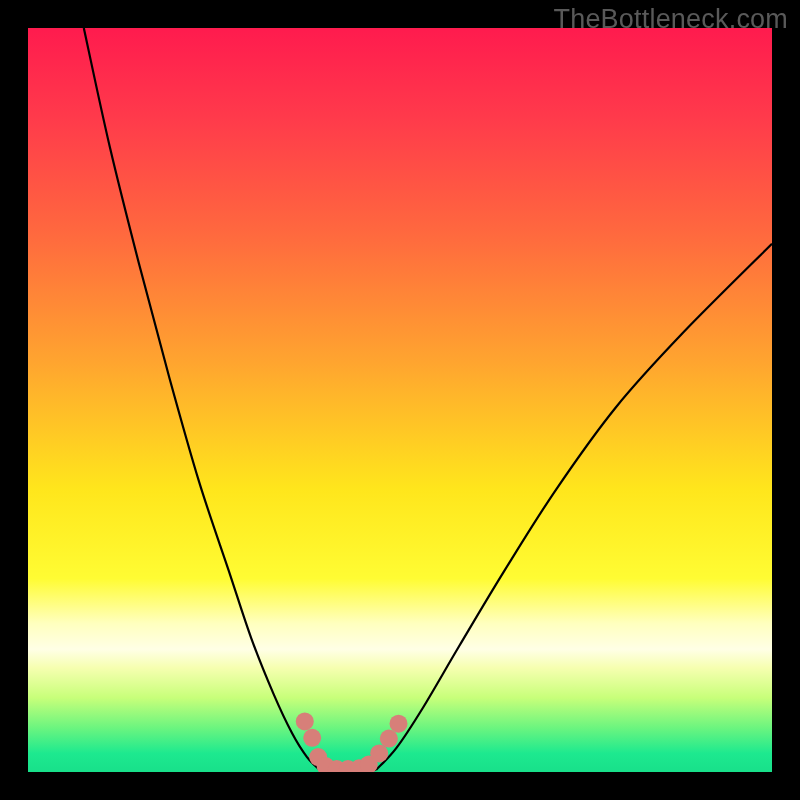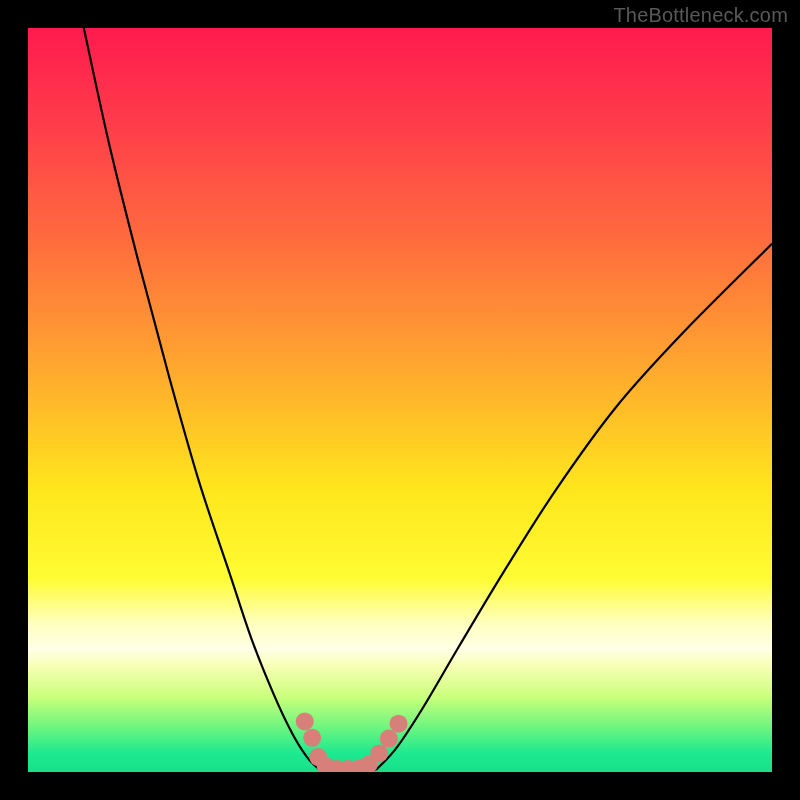"TheBottleneck.com" .watermark { font-size: 20px -> 27px }
